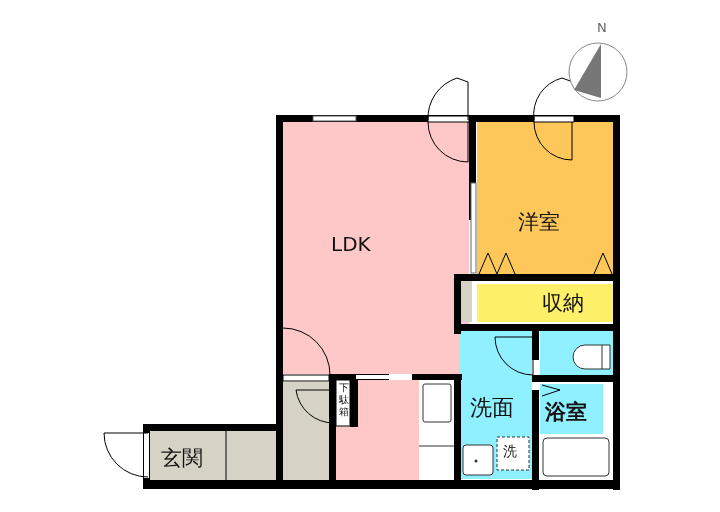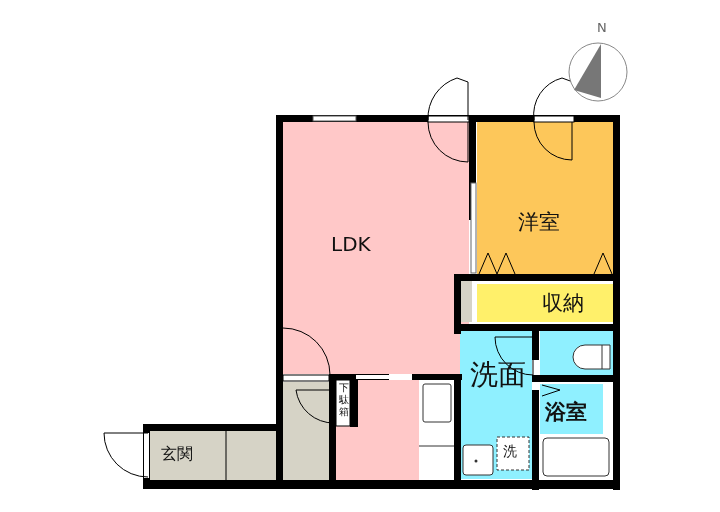"洗面" div.label { font-size: 28px -> 22px; top: 356px -> 393px }
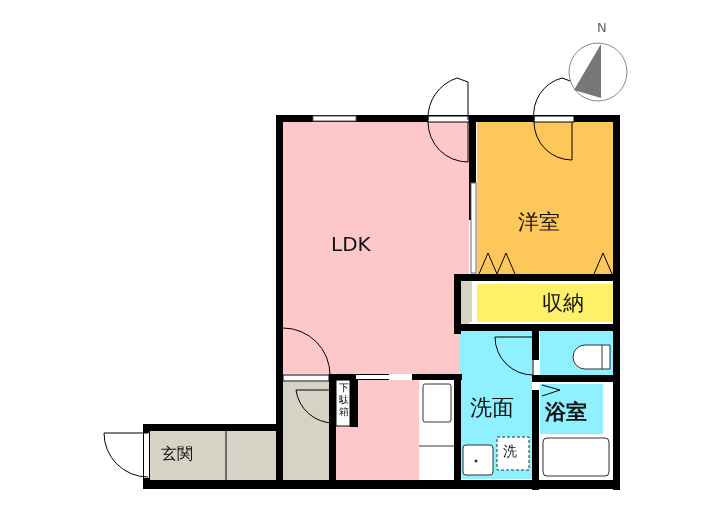"玄関" div.label { font-size: 16px -> 21px }
